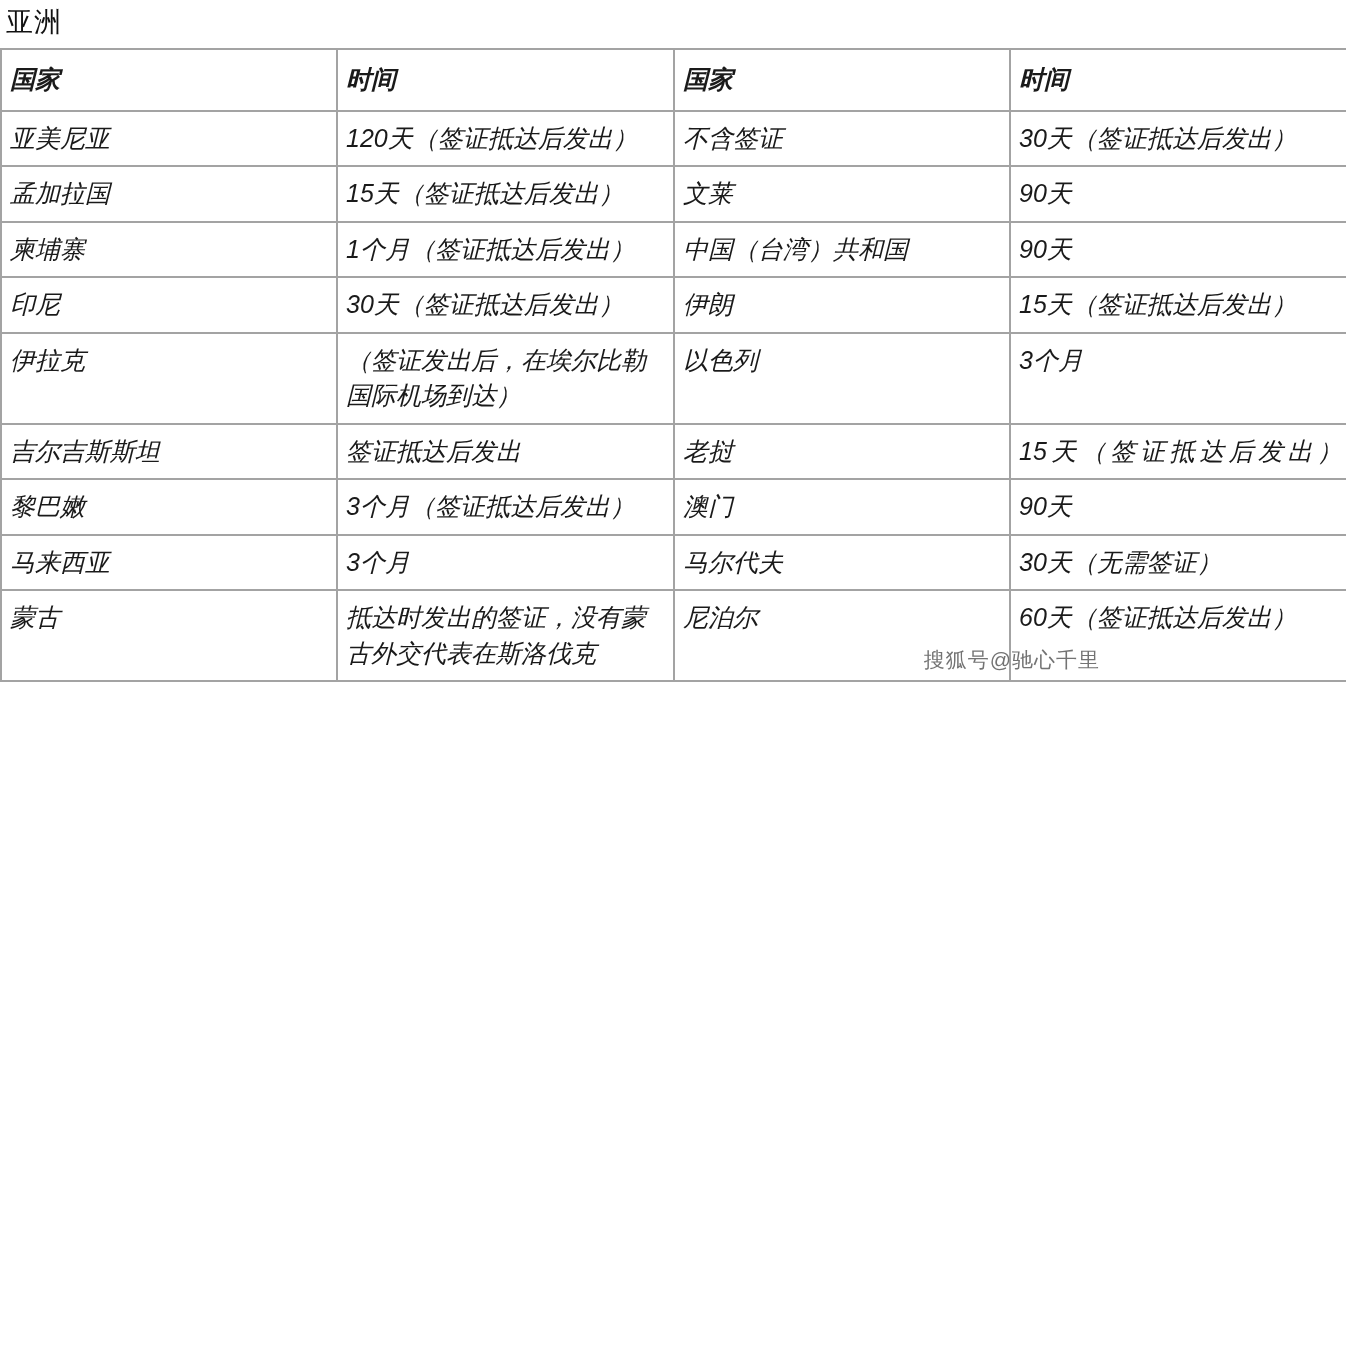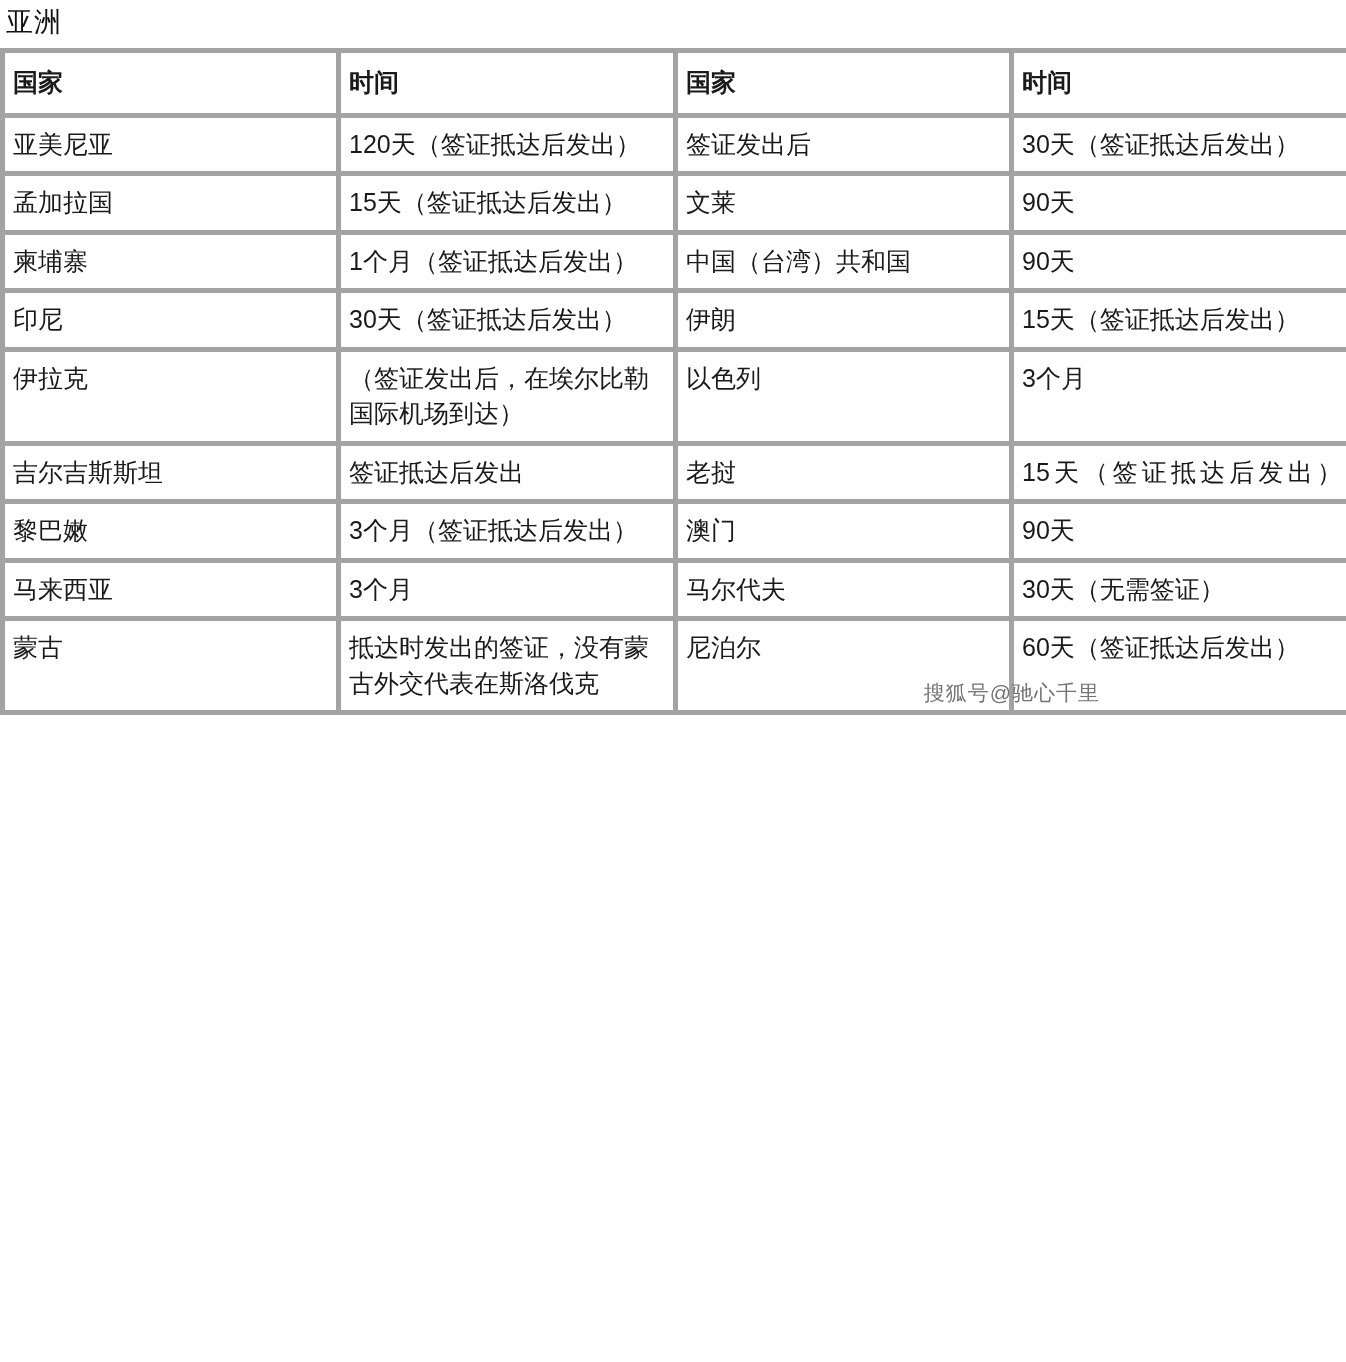"国家" table.visa-table th, table.visa-table td { border: 5px solid #a3a3a3 -> 2px solid #a3a3a3; font-style: none -> italic }
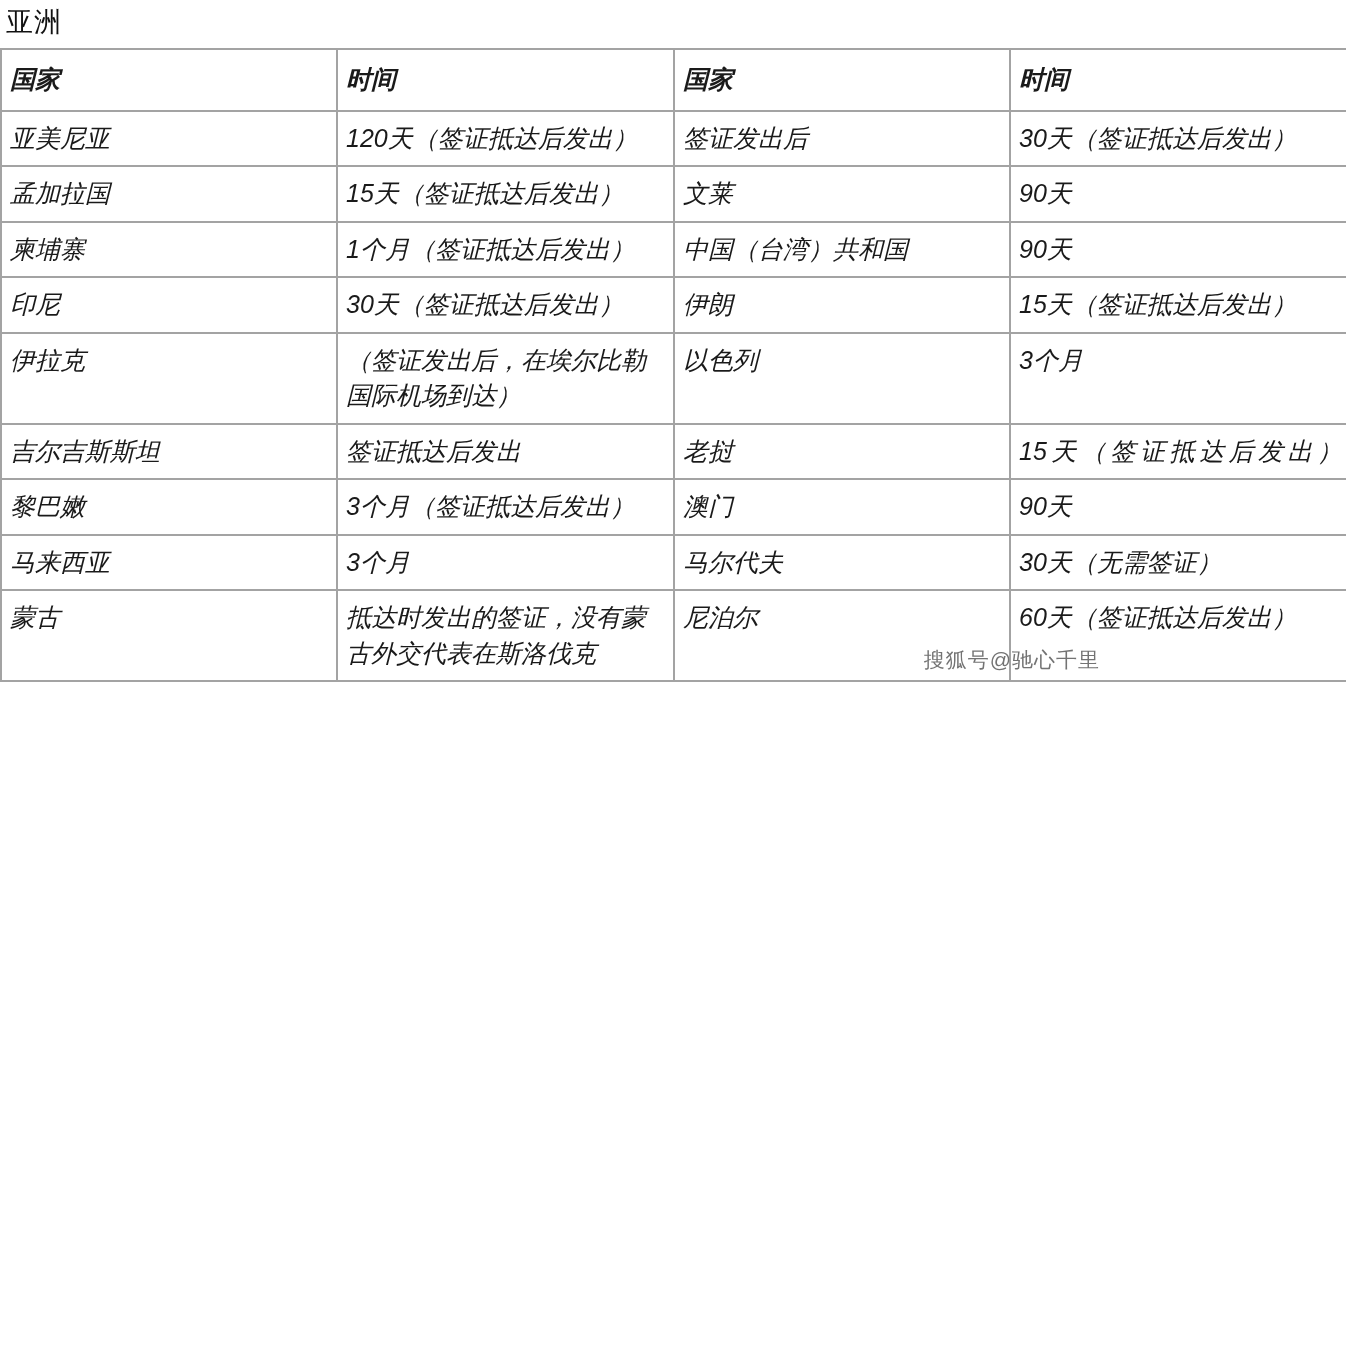"签证发出后" td { text: 签证发出后 -> 不含签证 }
